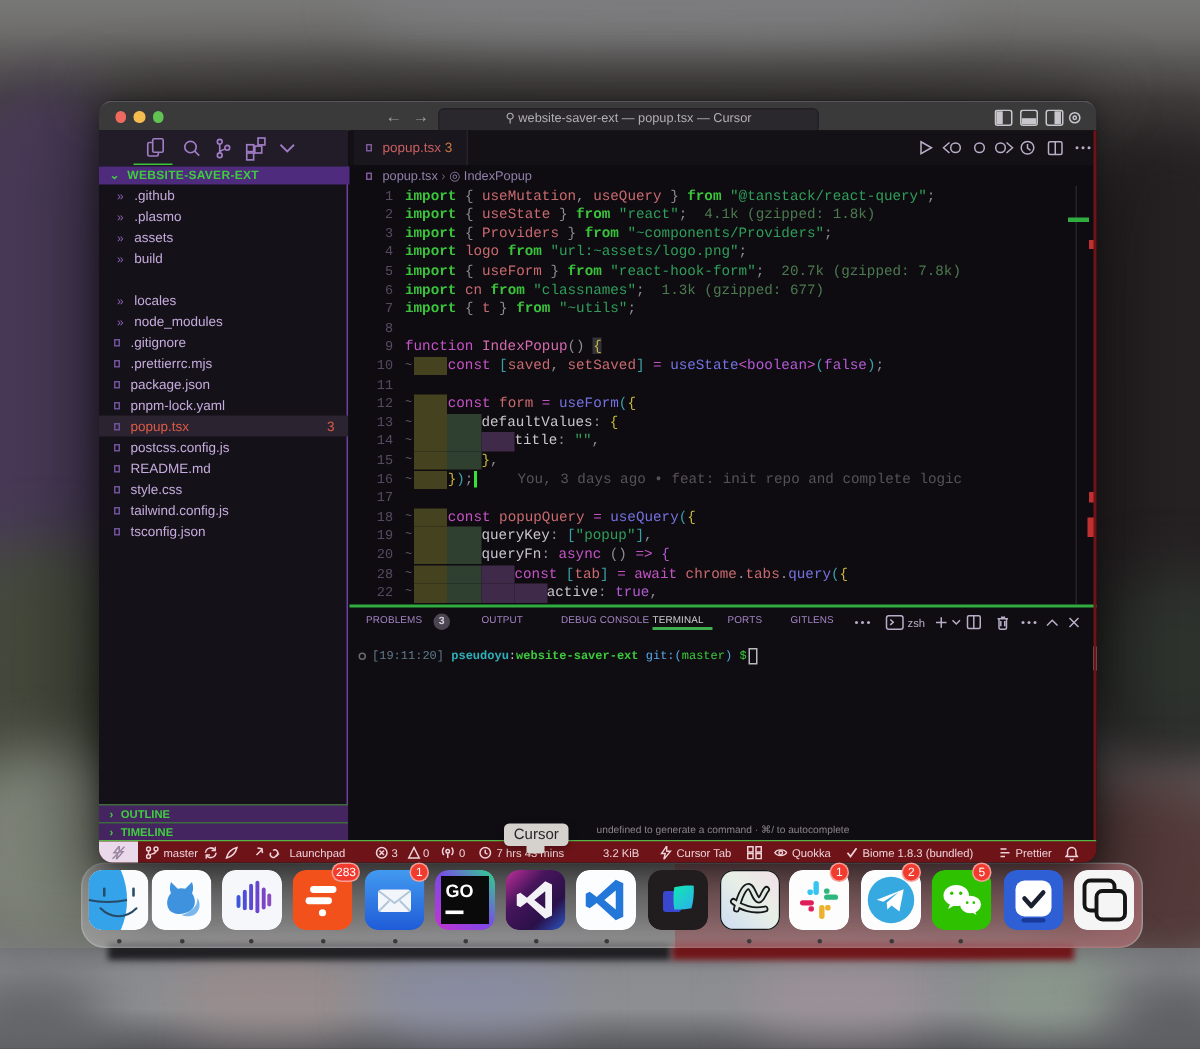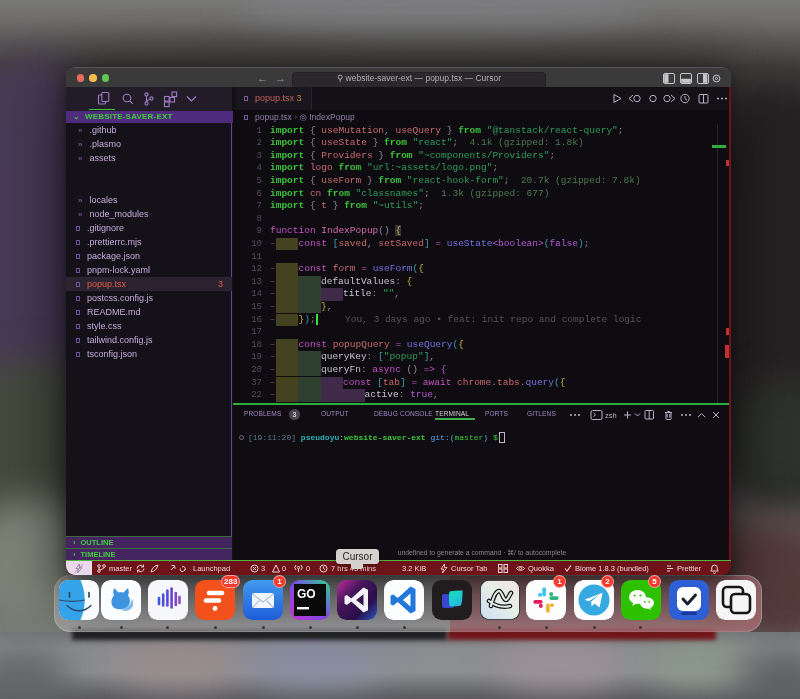"» build" div.trow { html: none -> <div><span>»</span>build</div> }
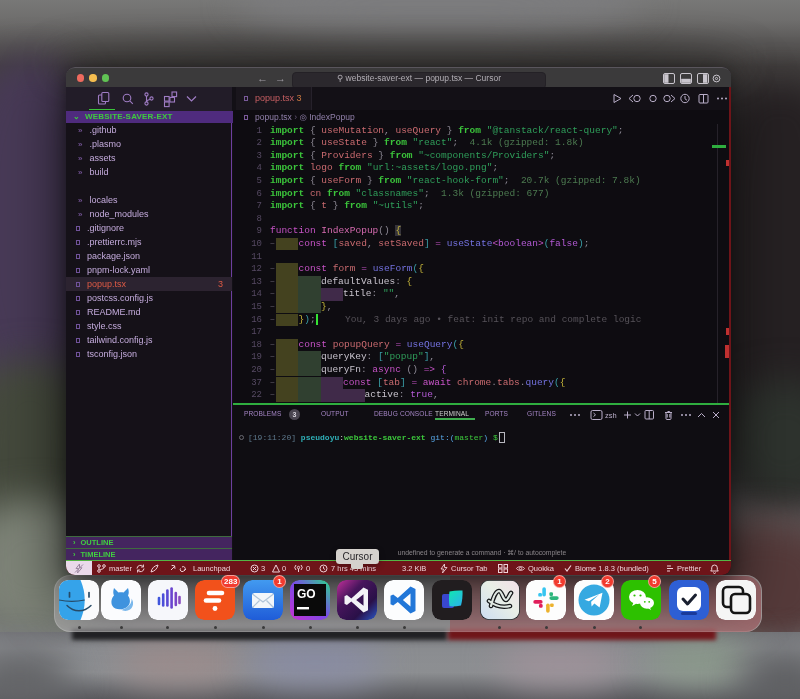"37" div.ln { text: 37 -> 28 }
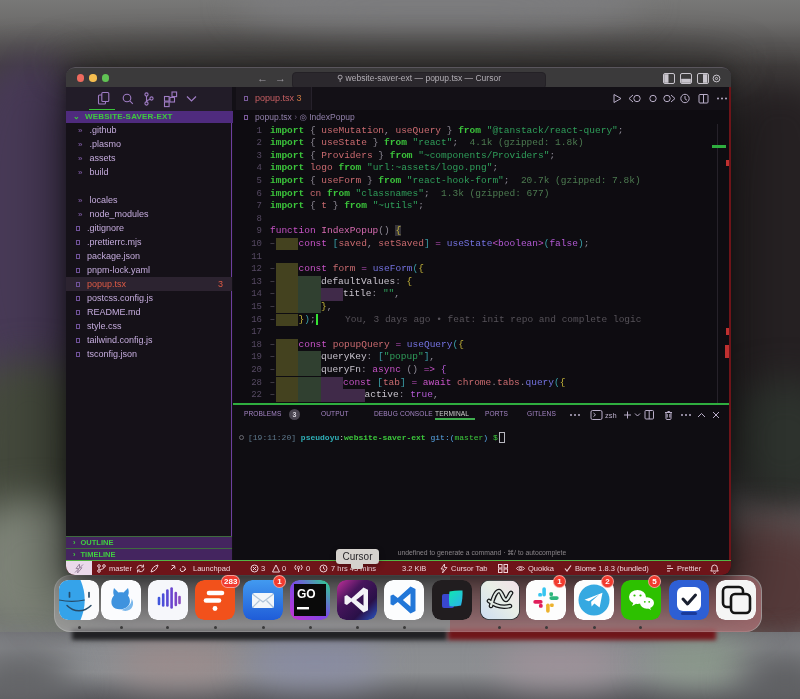"283" .badge { font-weight: bold -> normal }
